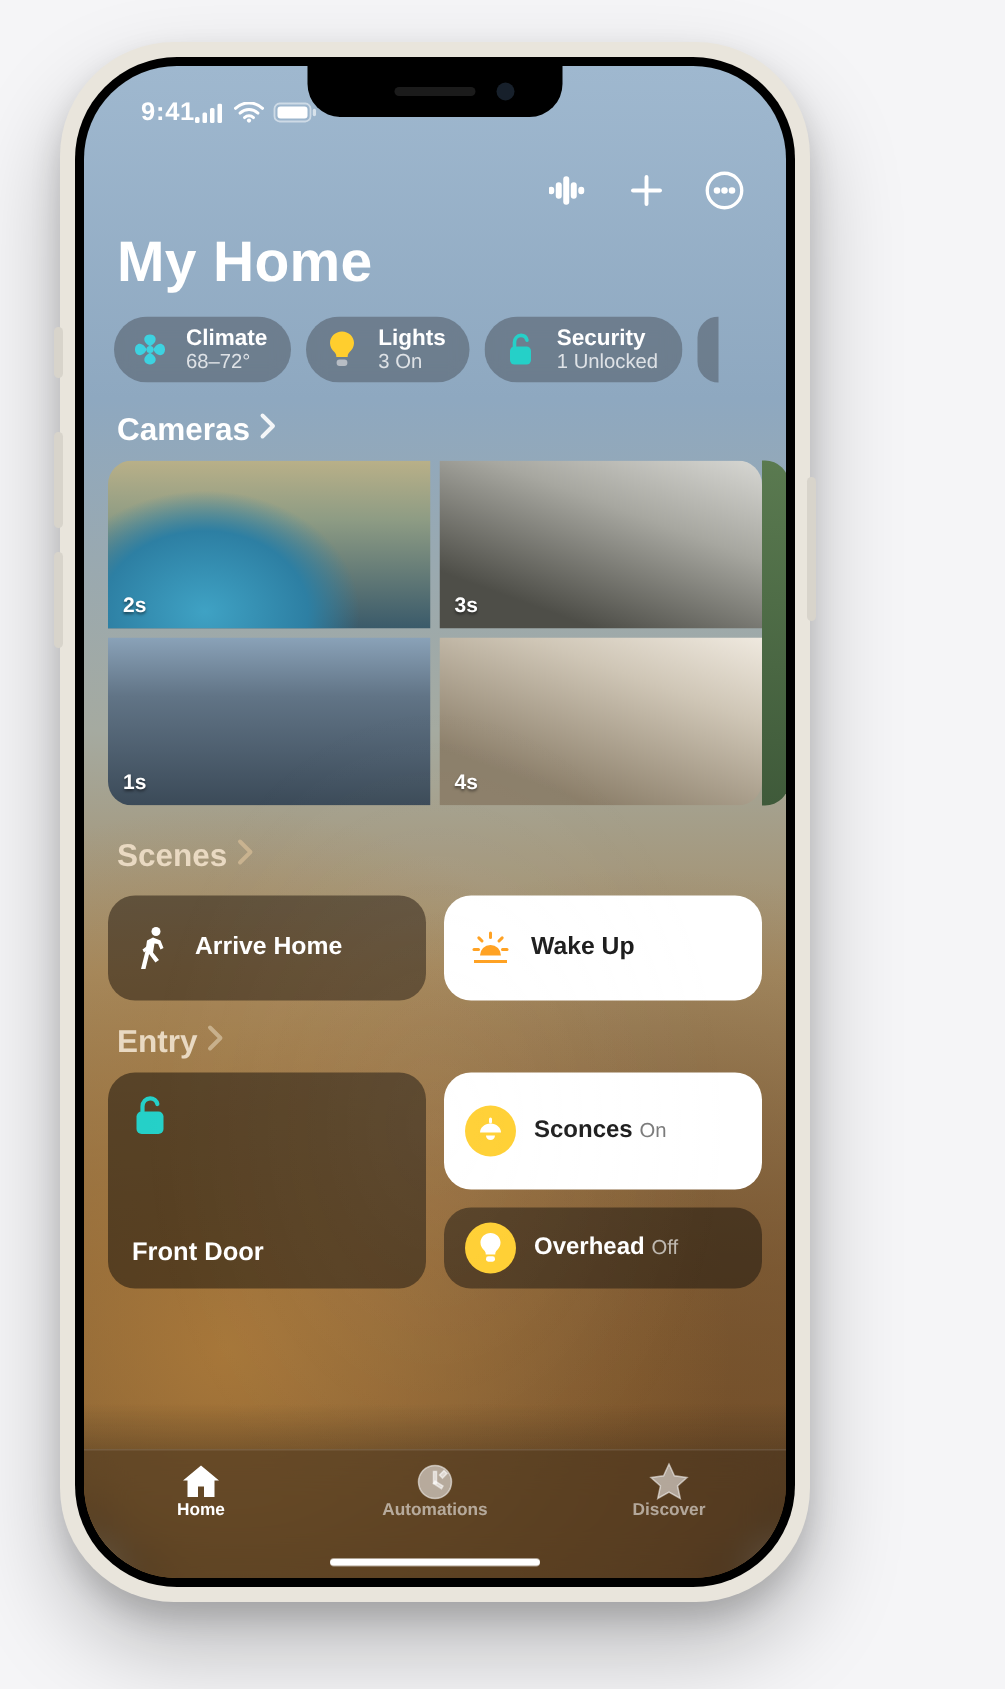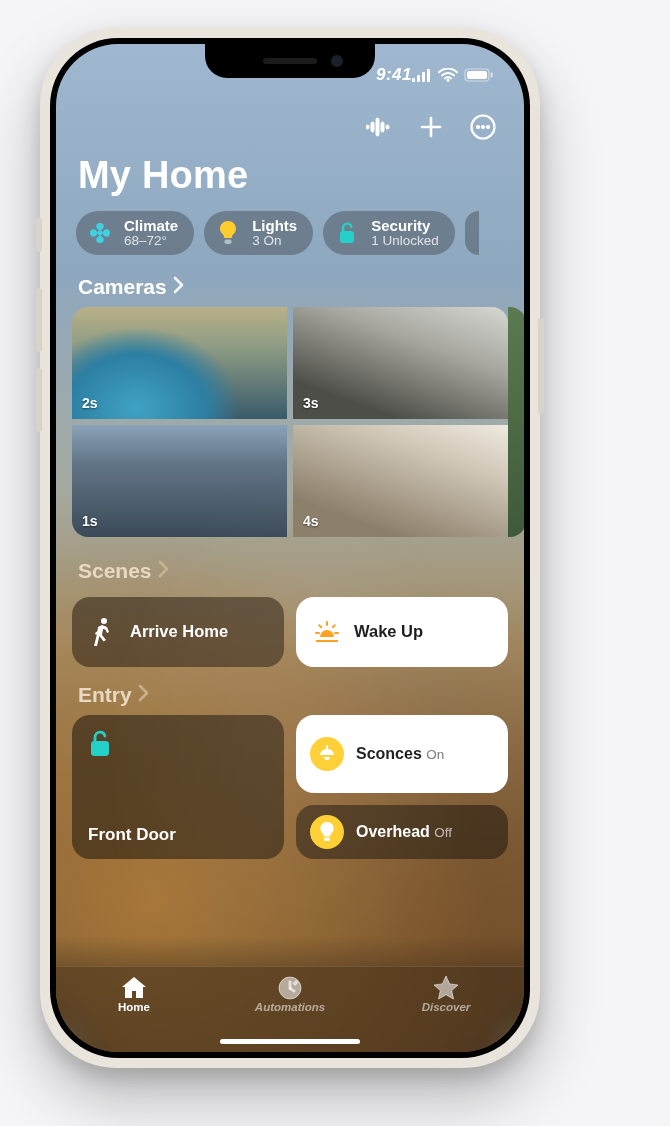"9:41" .statusbar { font-style: italic -> none; justify-content: flex-end -> flex-start }
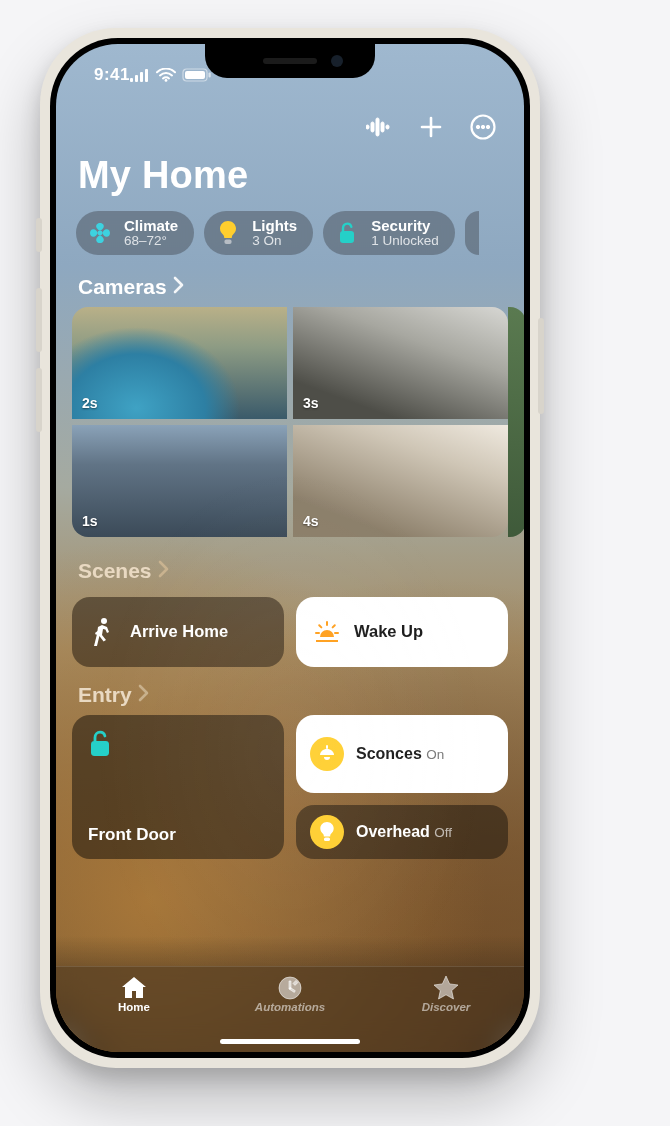"Automations" .tab.inactive { font-style: italic -> none }
